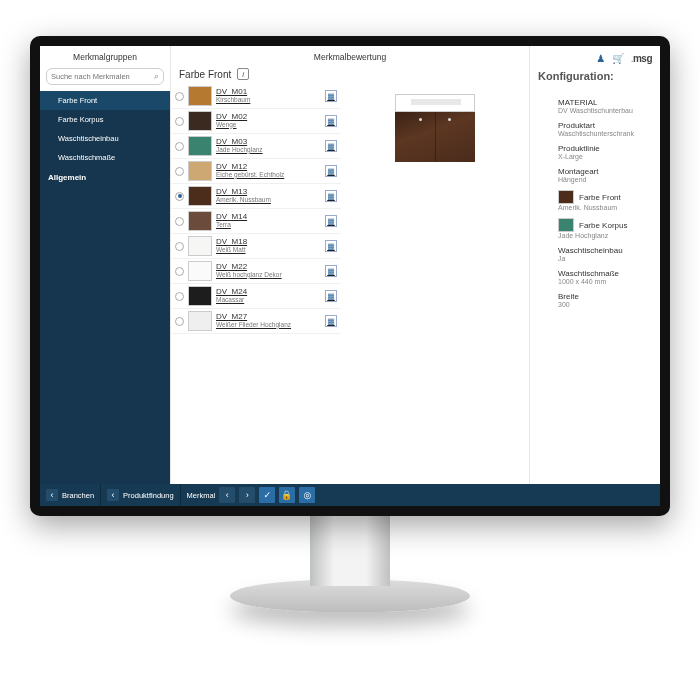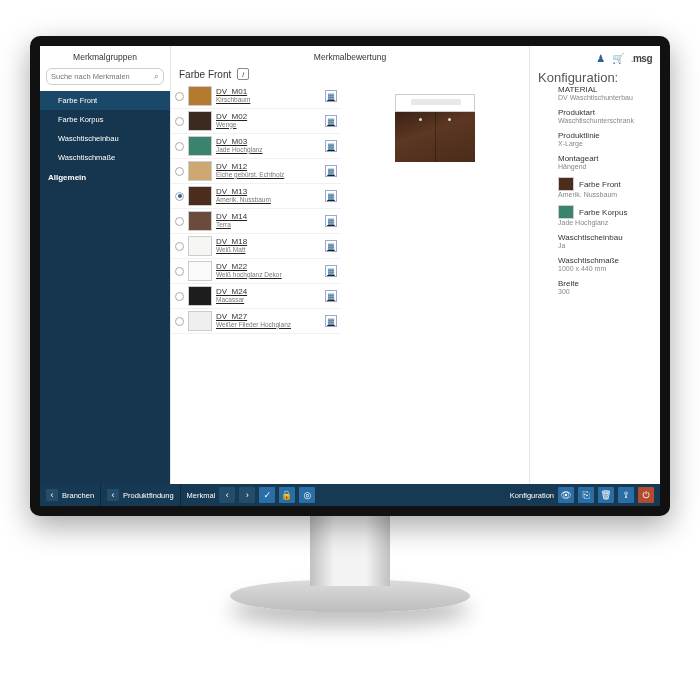"Konfiguration:" .conf-title { font-size: 13px -> 11px; font-weight: none -> bold; margin-bottom: 0 -> 16px }
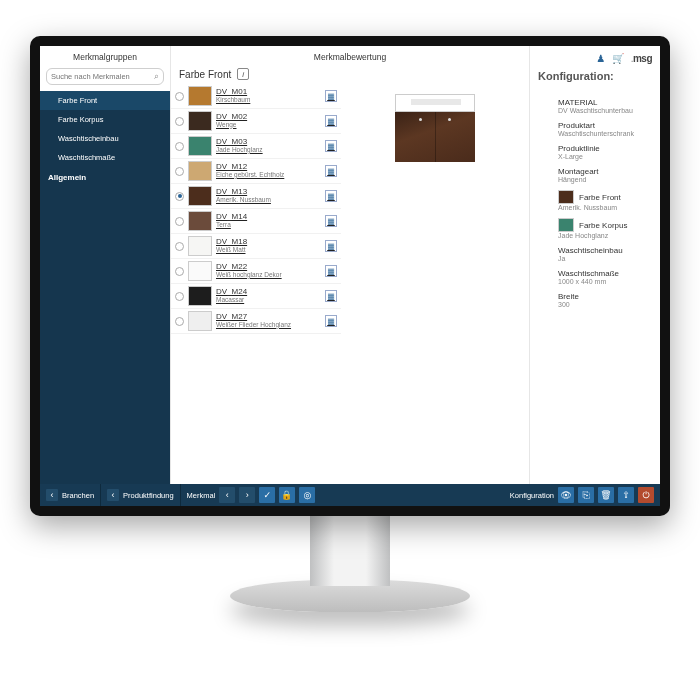"Konfiguration" div.f-seg { html: <div> <span>Konfiguration</span> <span>👁</span> <span>⎘</span> <span>🗑</span> <span>⇪</span> <span>⏻</span> </div> -> none }
